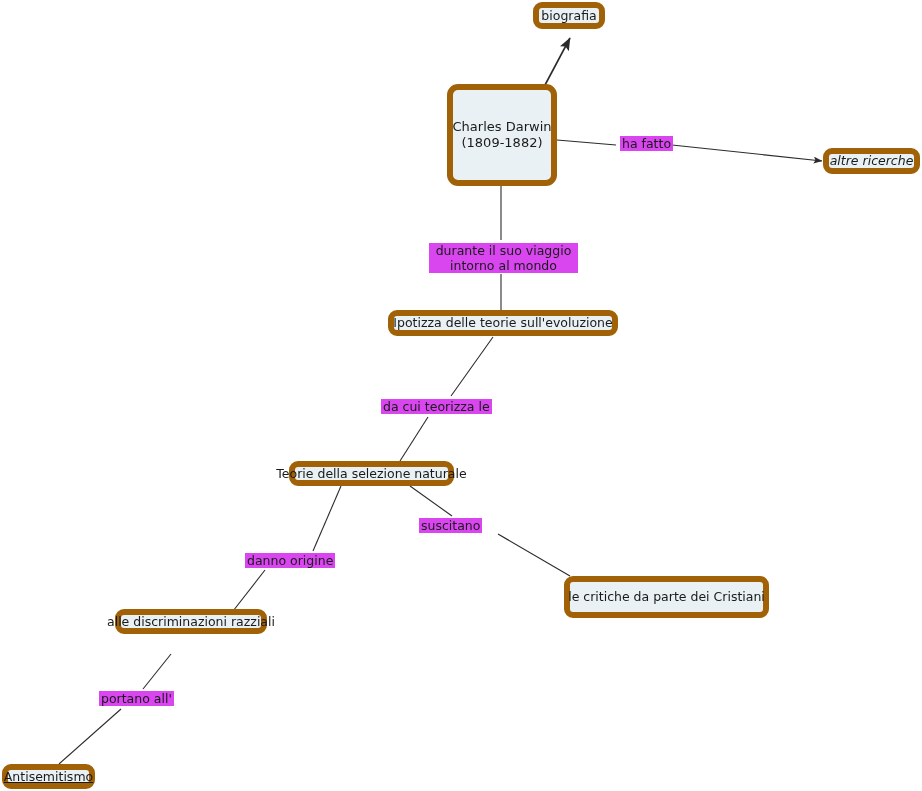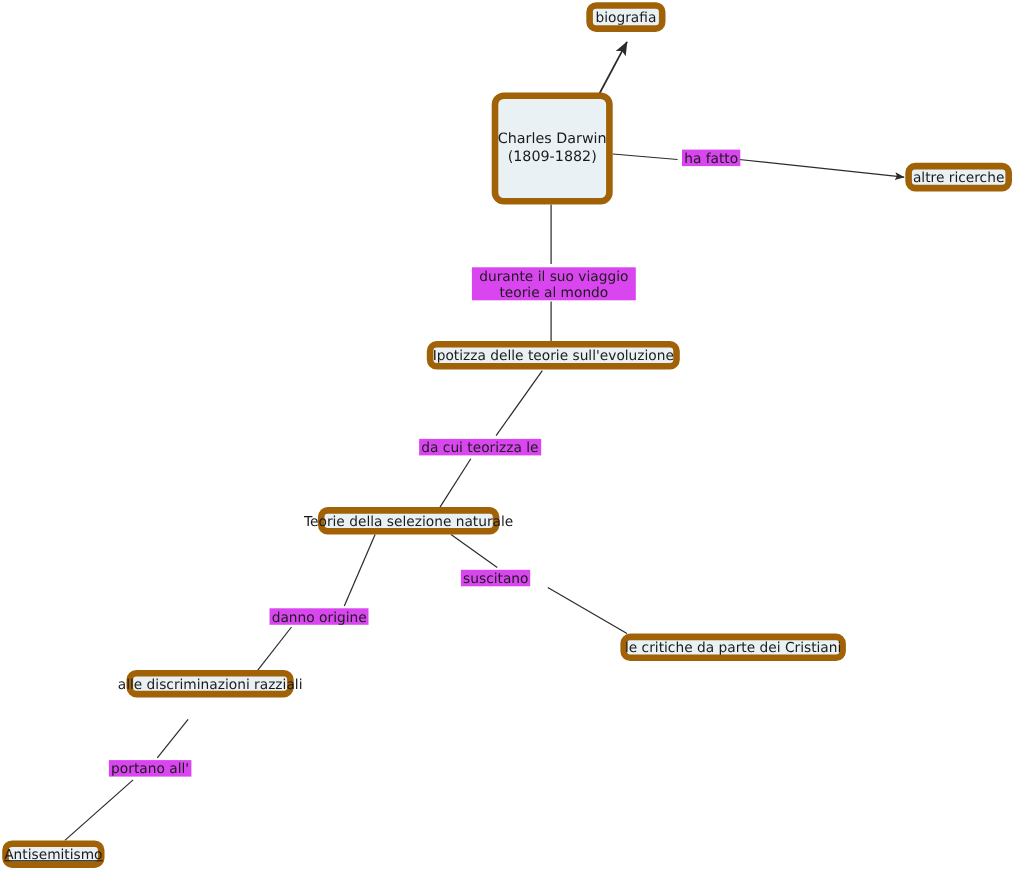"altre ricerche" div.node { font-style: none -> italic }
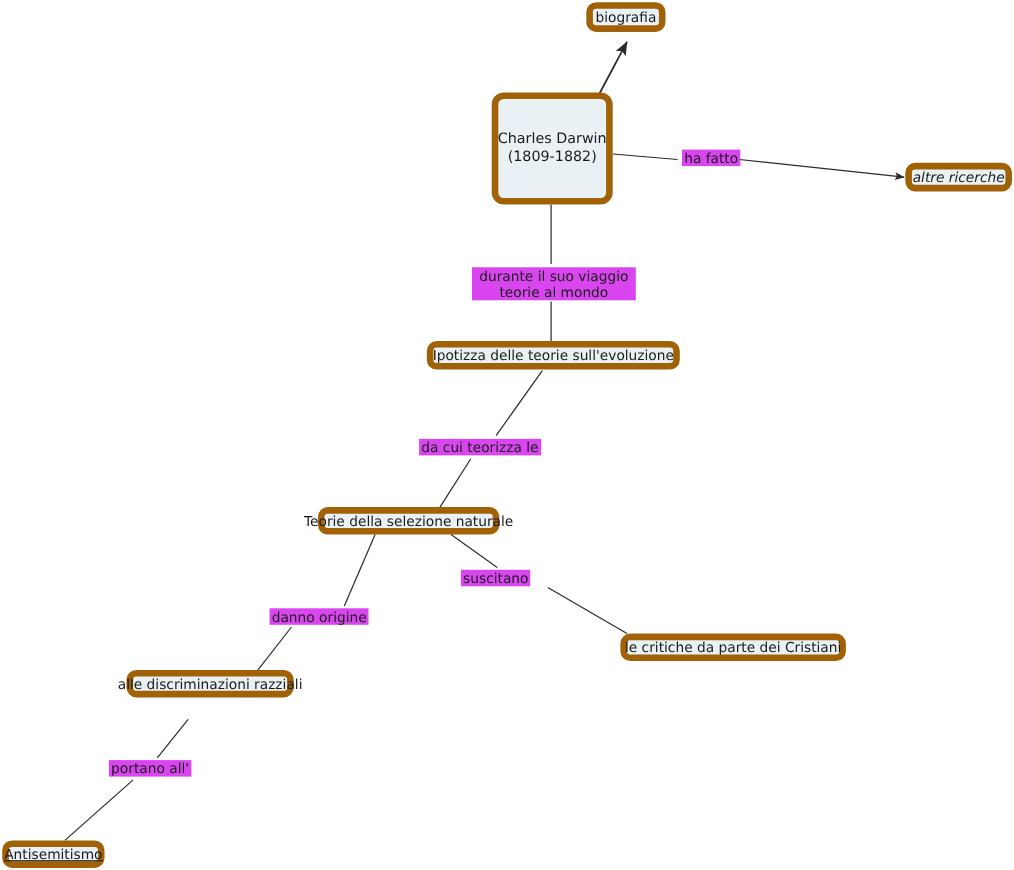"durante il suo viaggio" div.edge-label { text: teorie -> intorno }
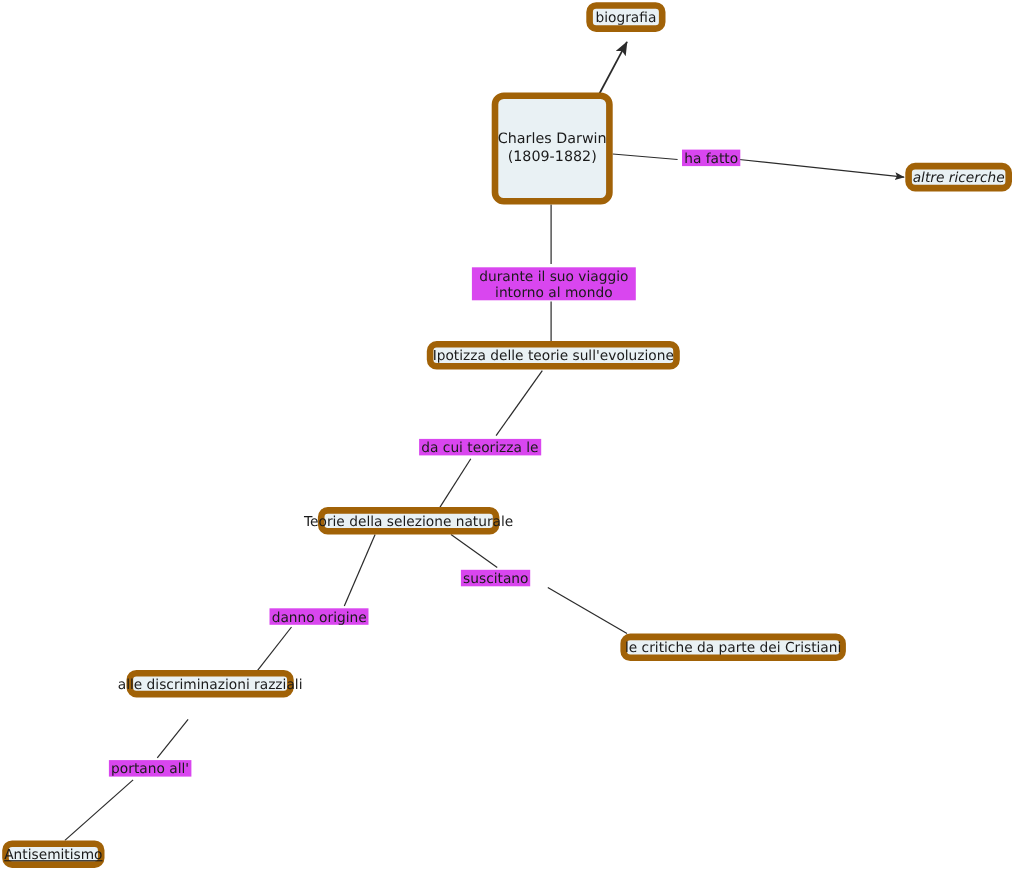"le critiche da parte dei" div.node { height: 25px -> 42px }
